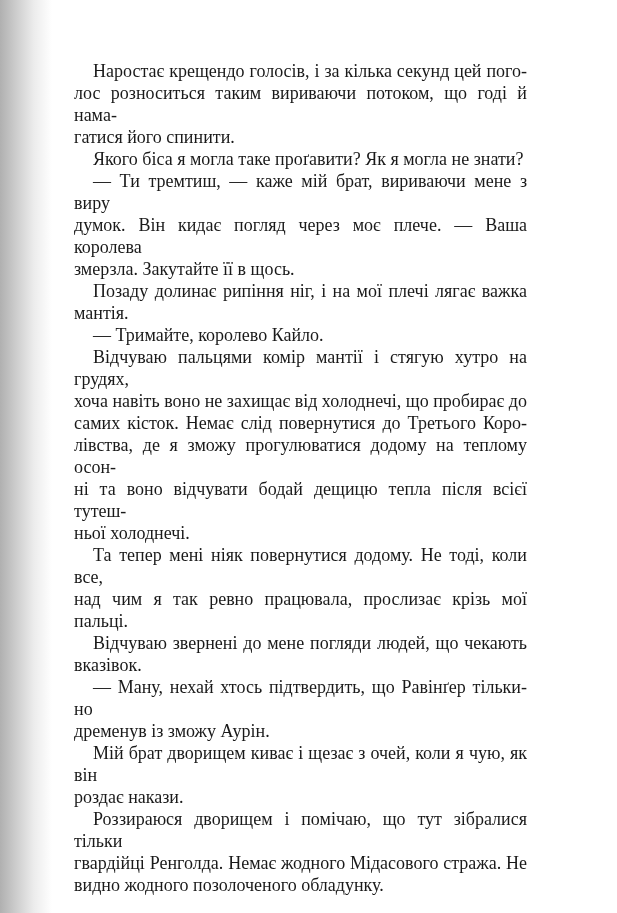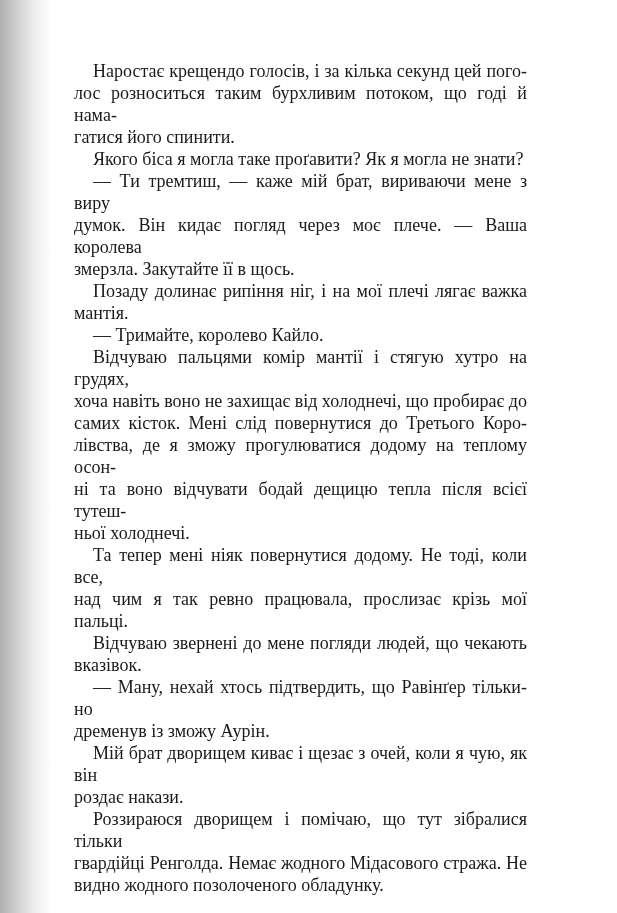"лос розноситься таким бурхливим потоком," div.line { text: бурхливим -> вириваючи }
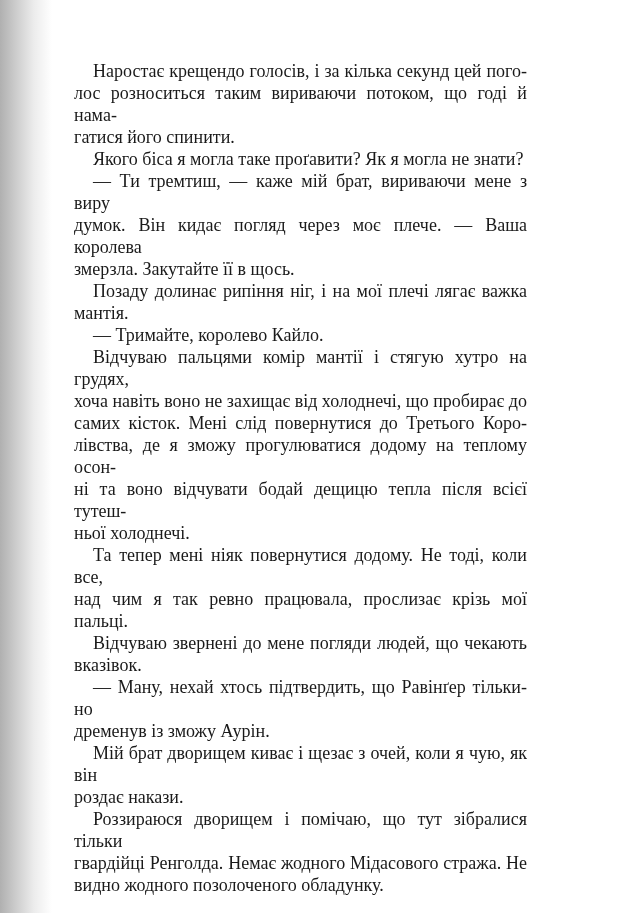"самих кісток. Мені слід повернутися" div.line { text: Мені -> Немає }
